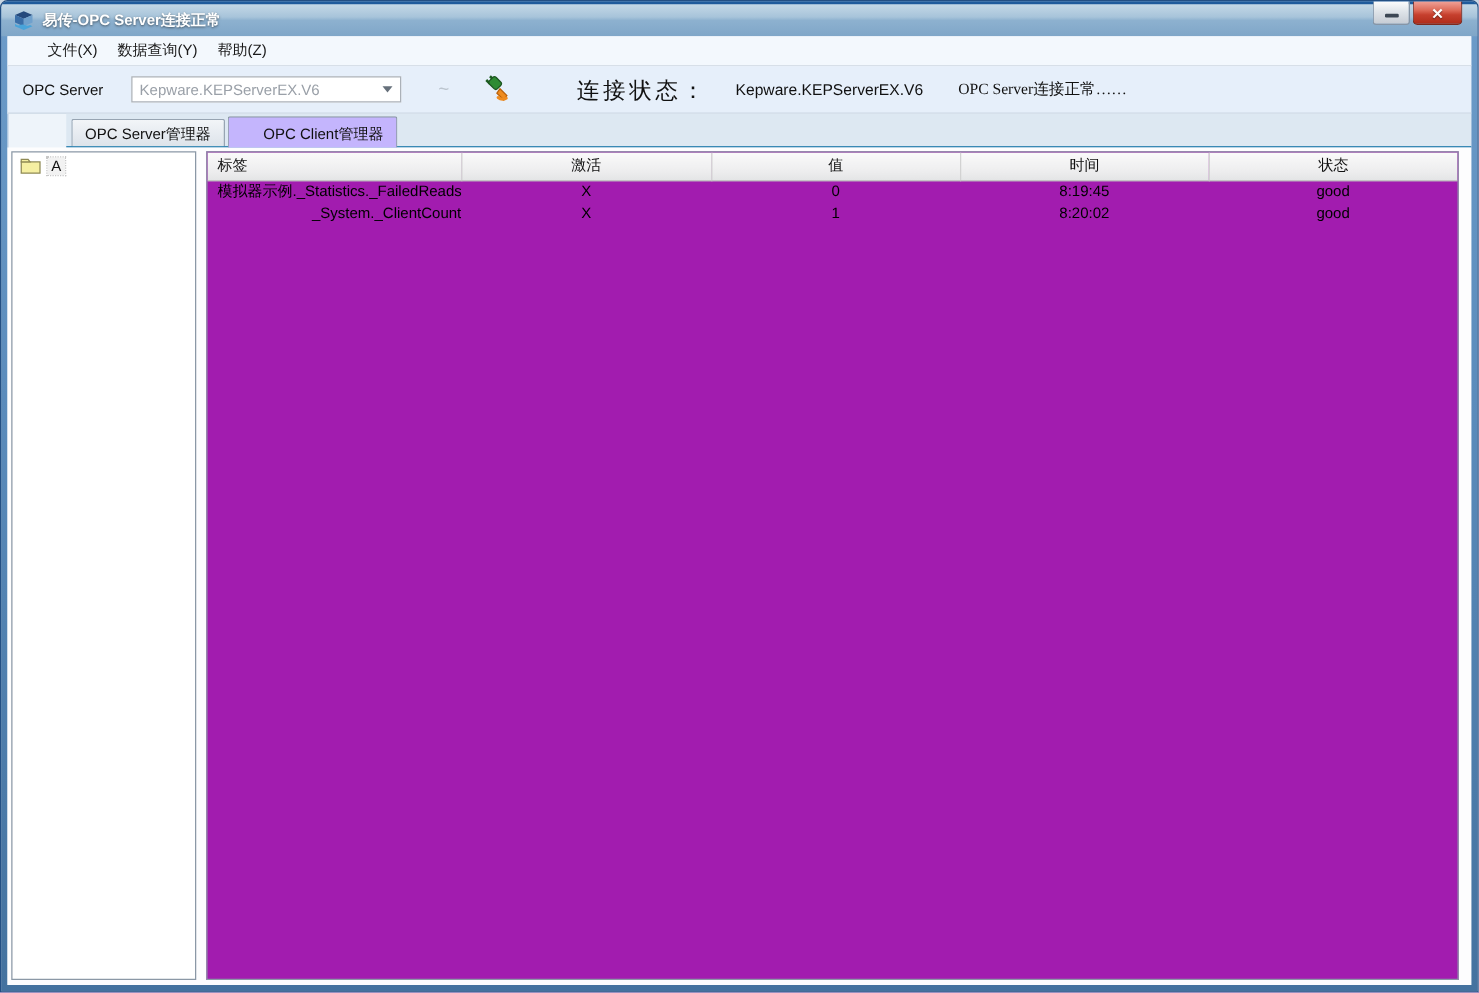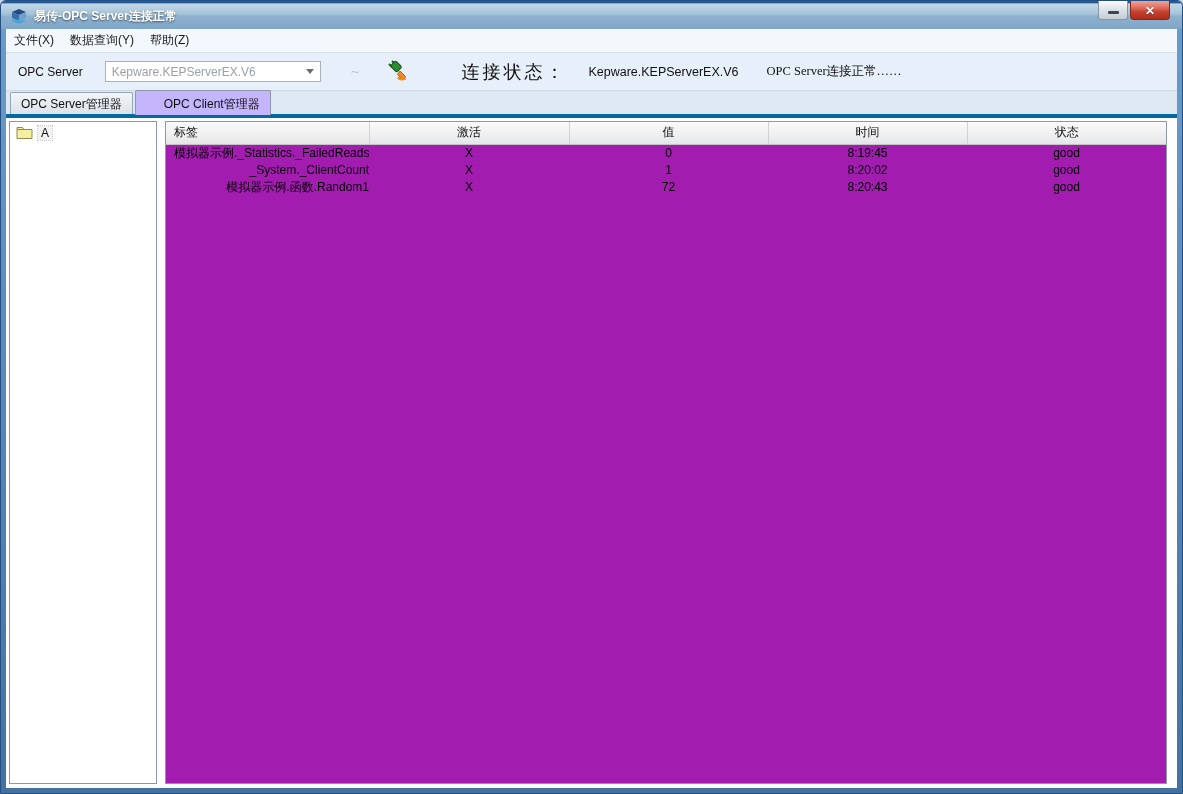"文件(X)" .menubar { padding-left: 0 -> 24px }
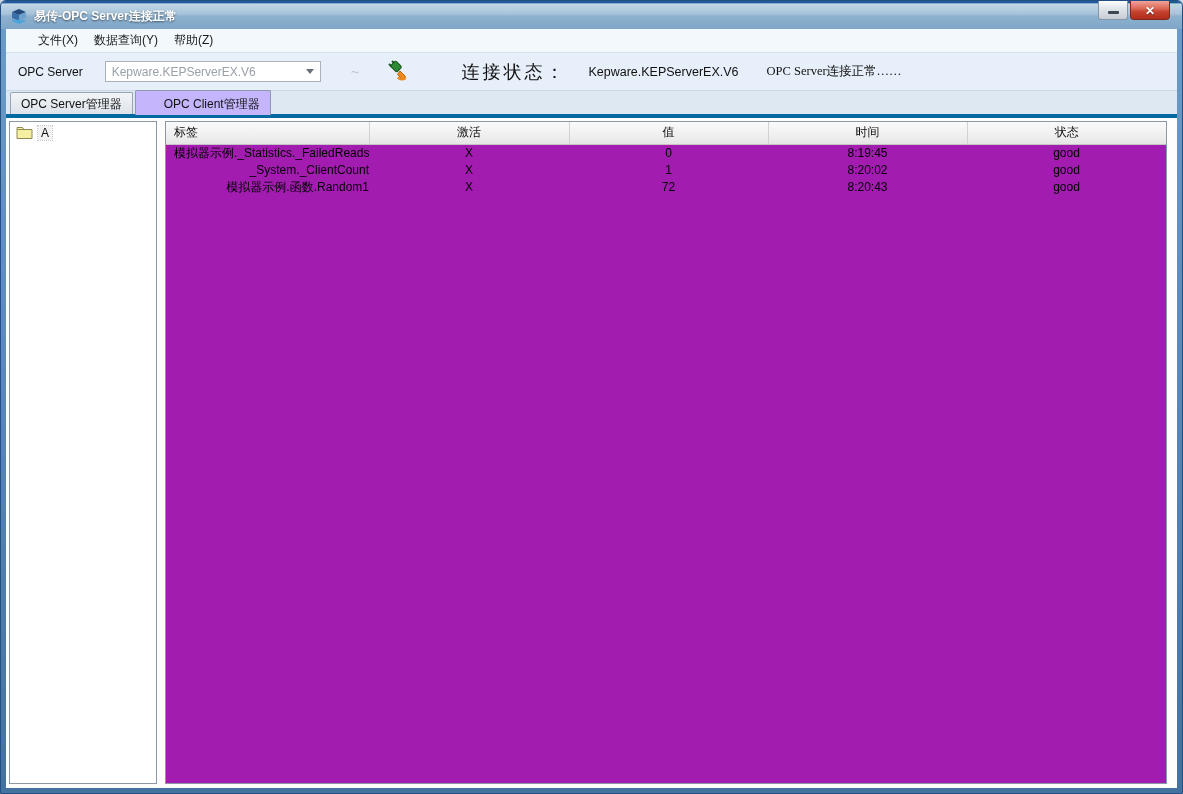"OPC Server管理器" .tabstrip { border-bottom: 4px solid #0369a1 -> 1px solid #0369a1; margin-left: none -> 47px }
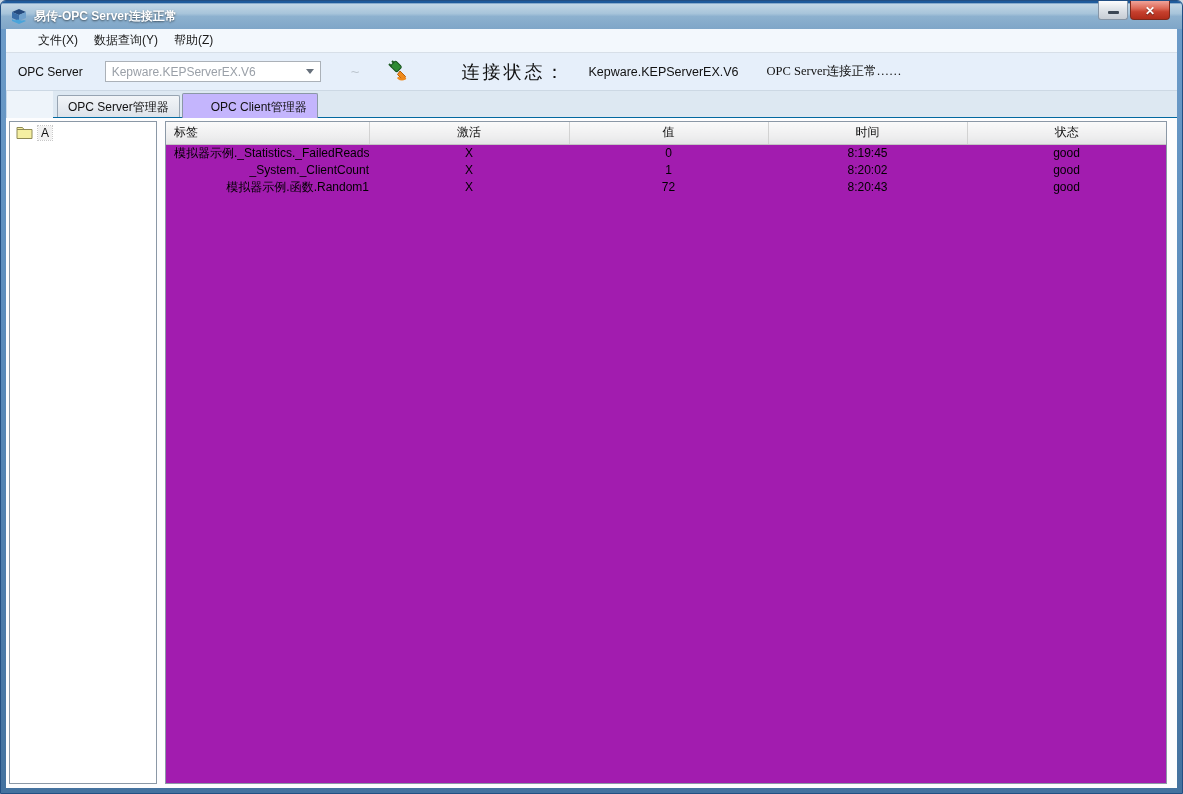"模拟器示例.函数.Random1" tr { html: <tr> <td>模拟器示例.函数.Random1</td> <td>X</td> <td>72</td> <td>8:20:43</td> <td>good</td> </tr> -> none }
